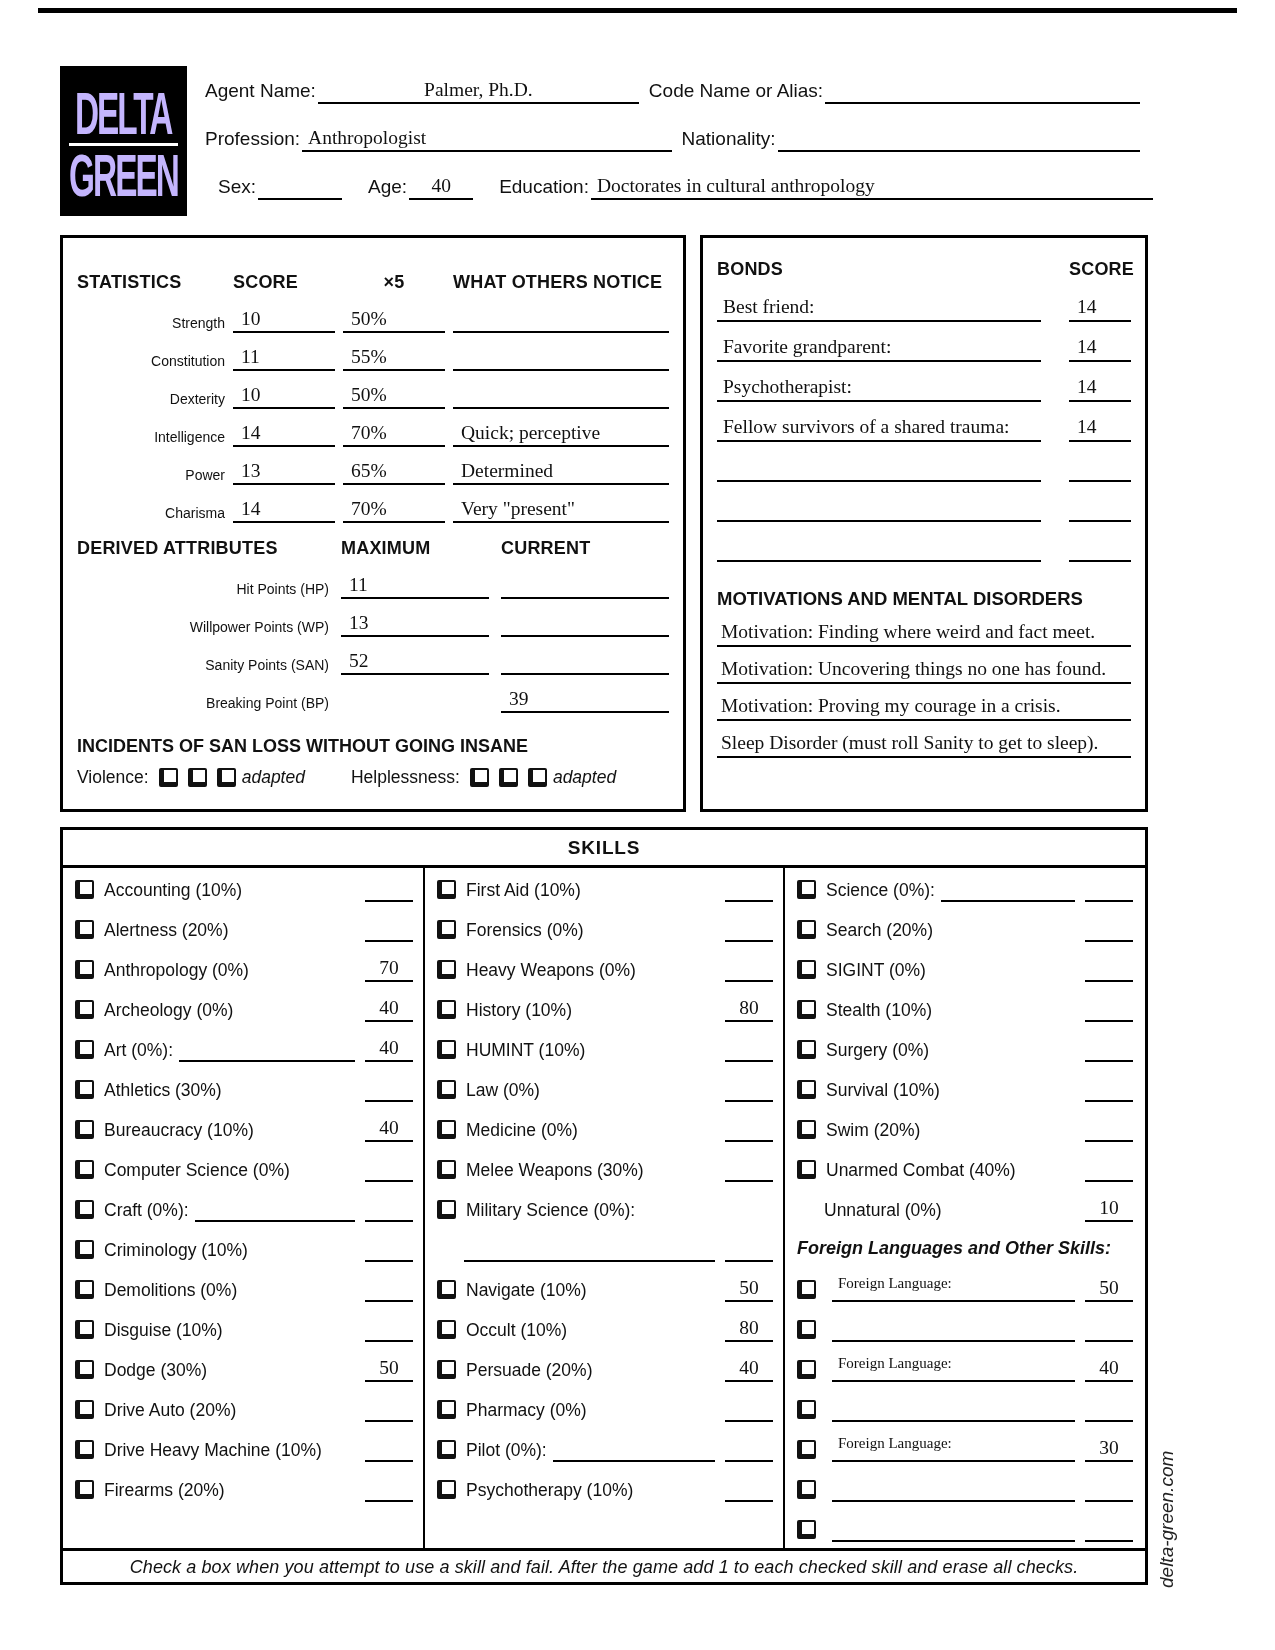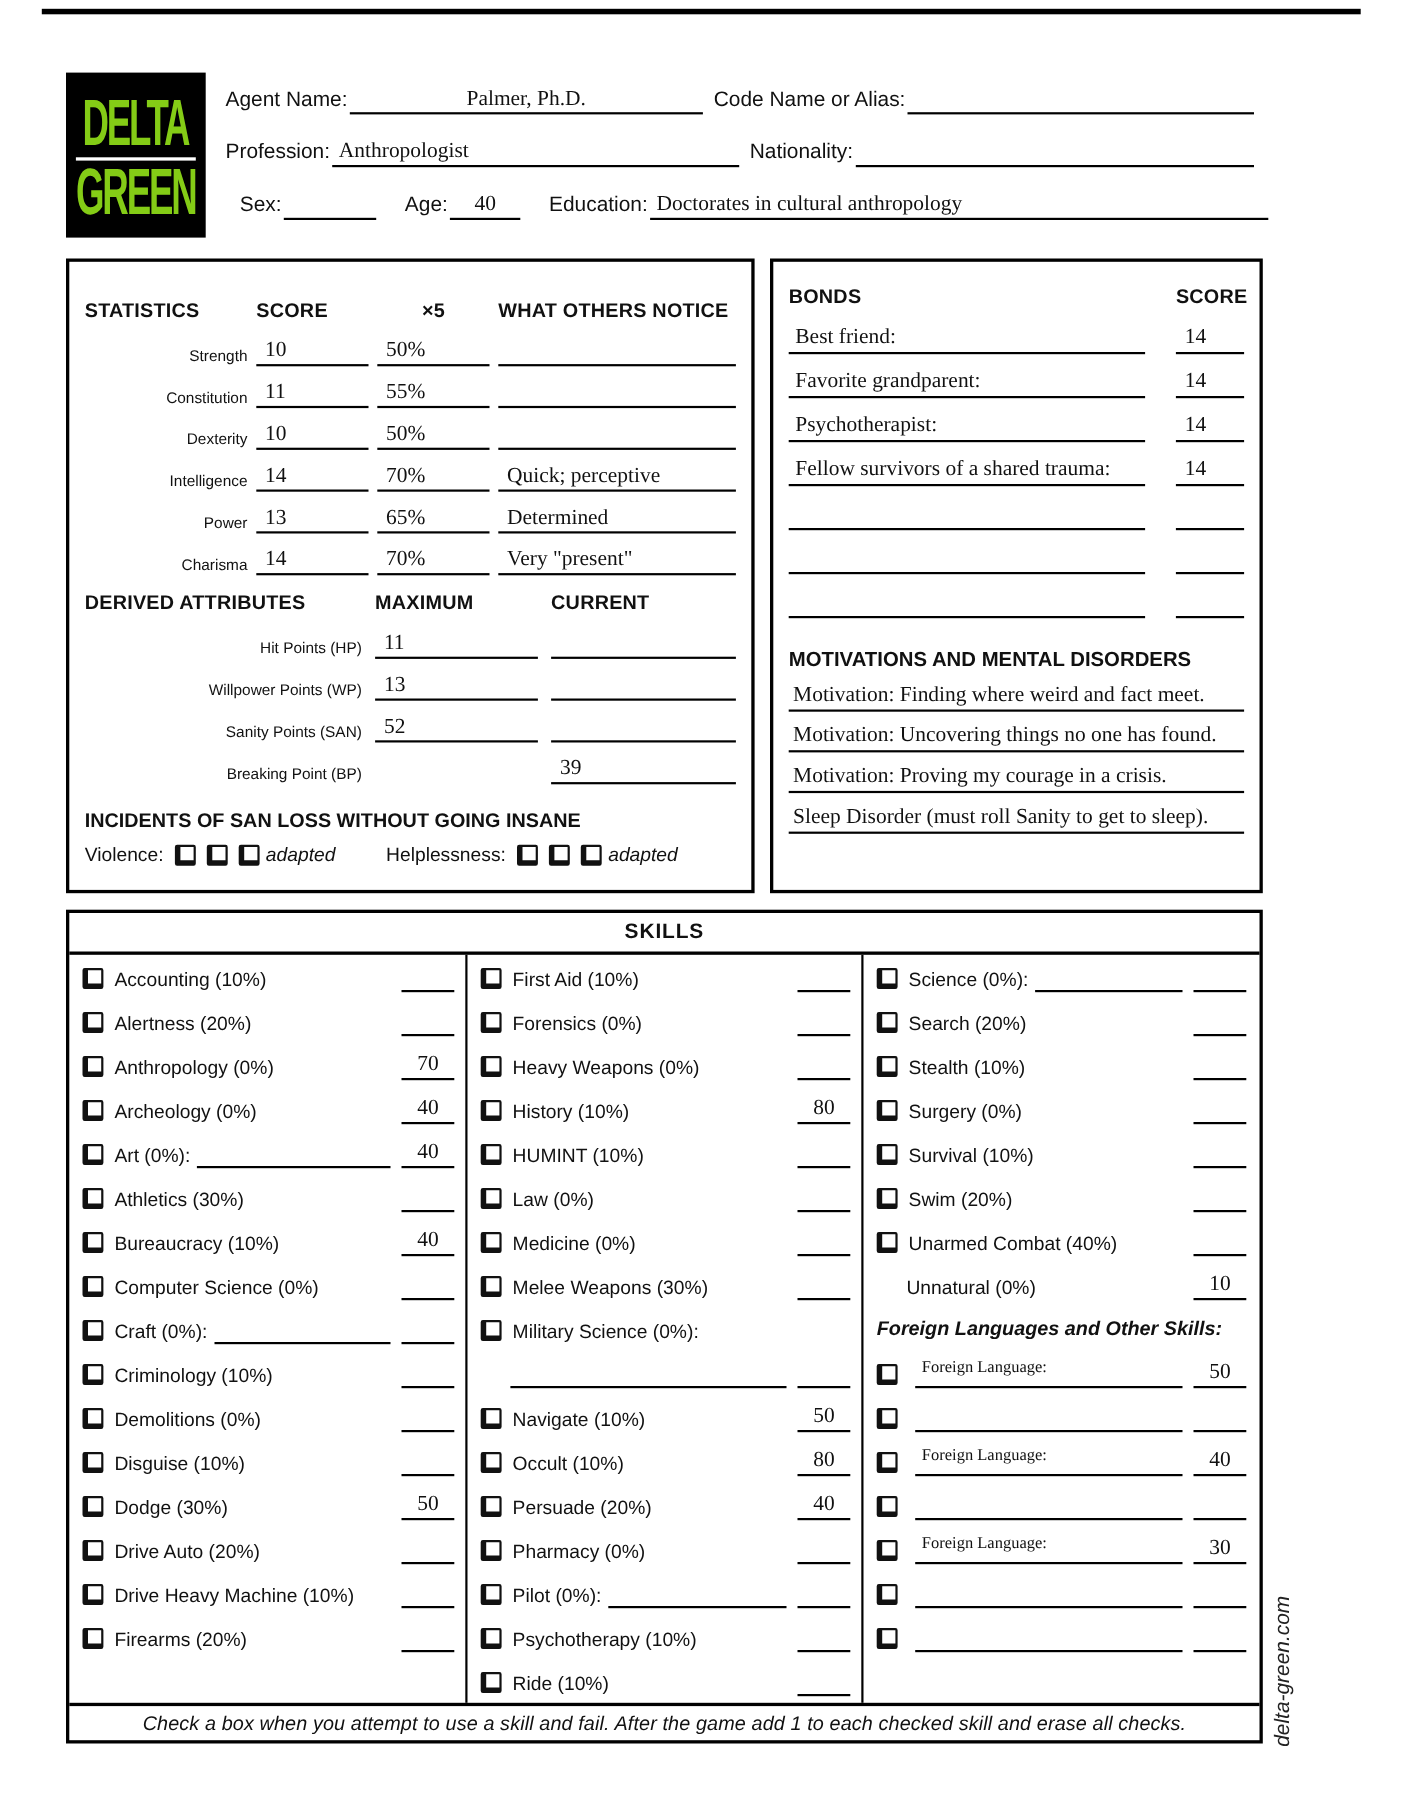"DELTA" .logo { color: #84cc16 -> #c4b5fd }
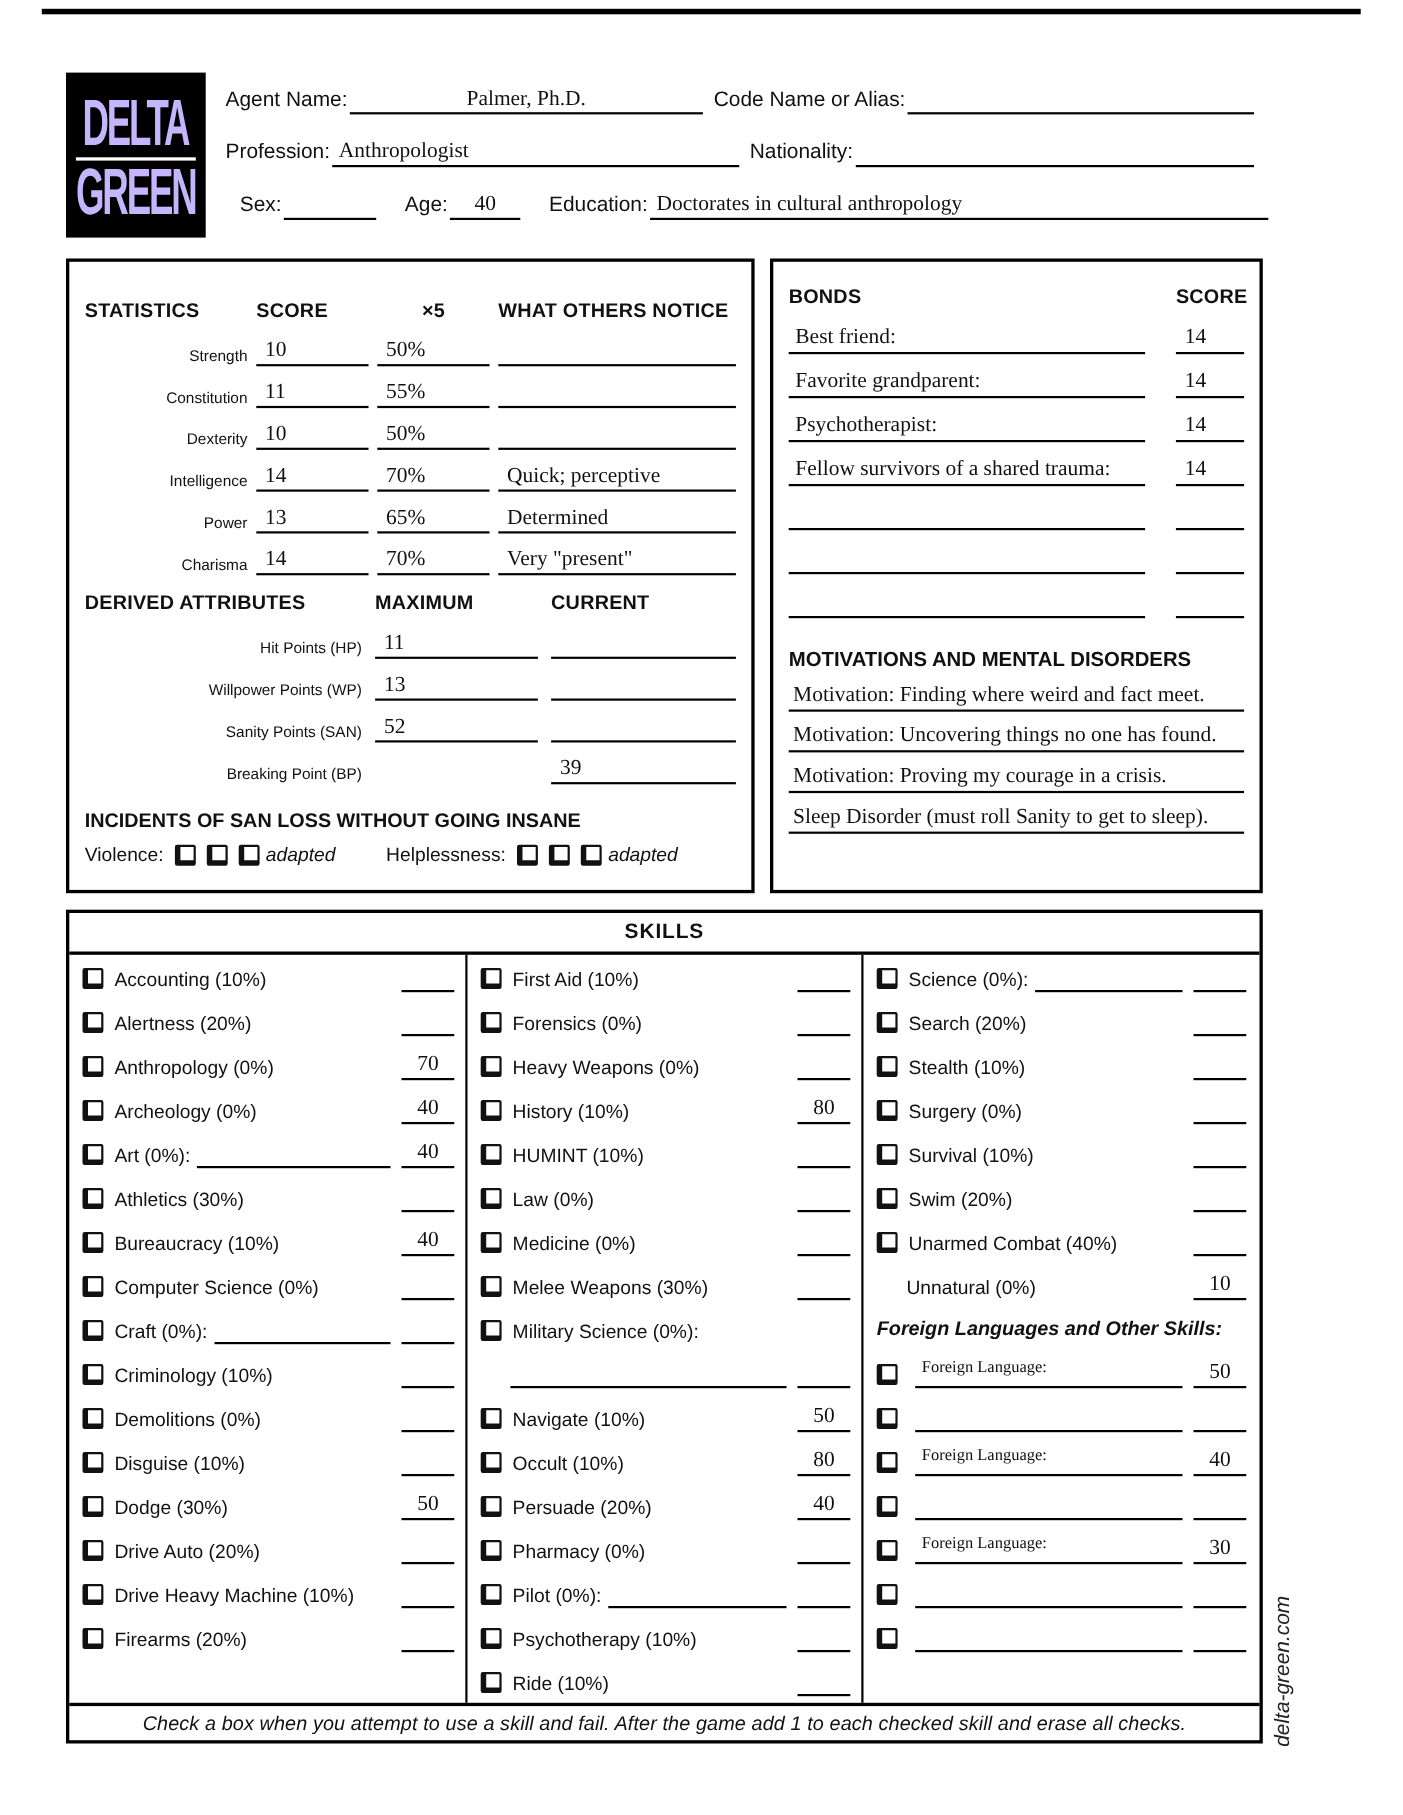"SIGINT (0%)" div.srow { html: none -> <div> <span></span> <span>SIGINT (0%)</span> <span></span> <span></span> </div> }
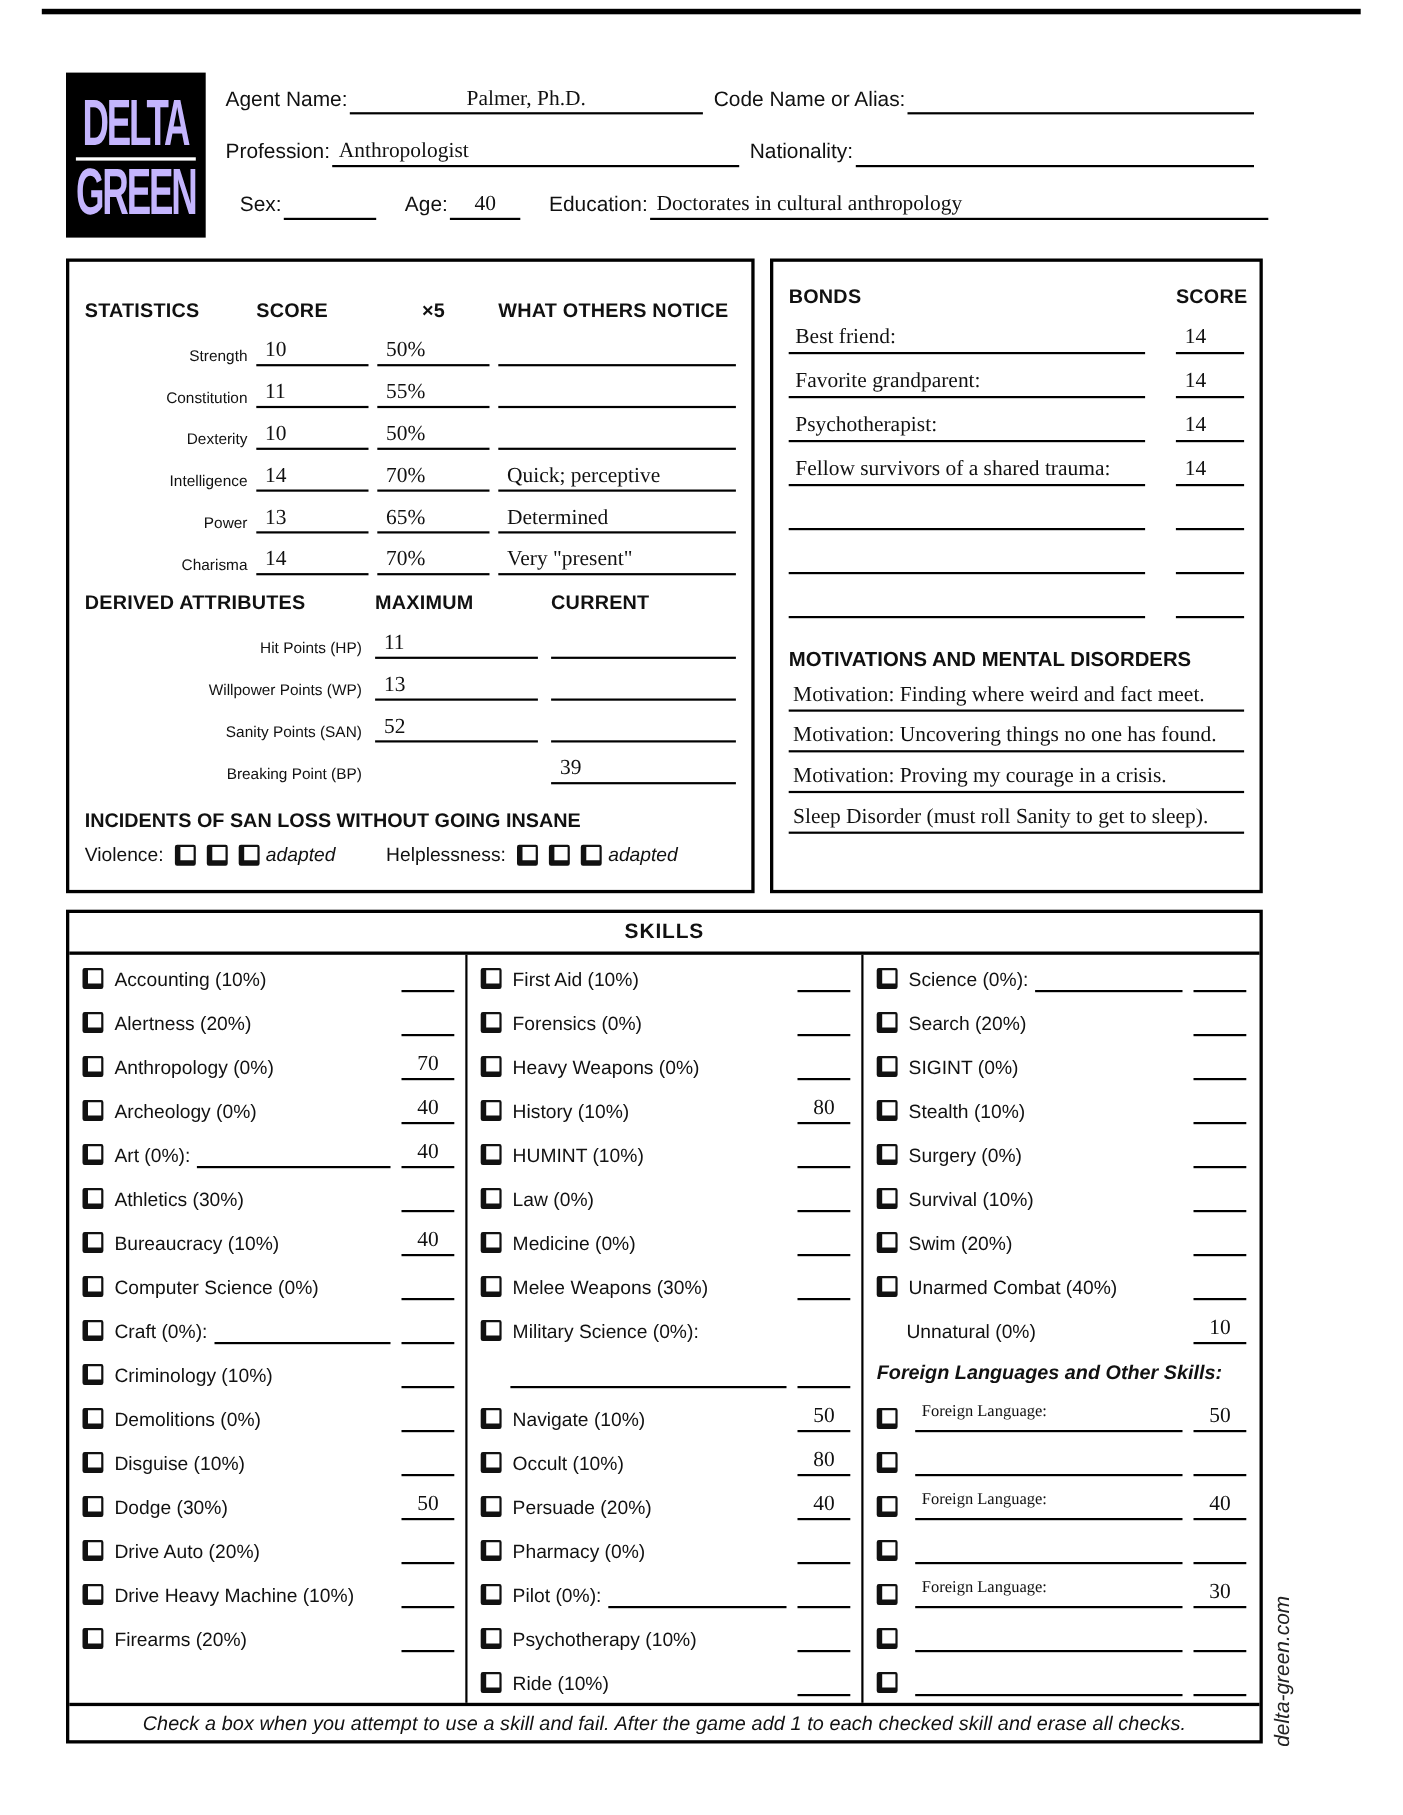"Ride (10%)" div.srow { html: <div> <span></span> <span>Ride (10%)</span> <span></span> <span></span> </div> -> none }
